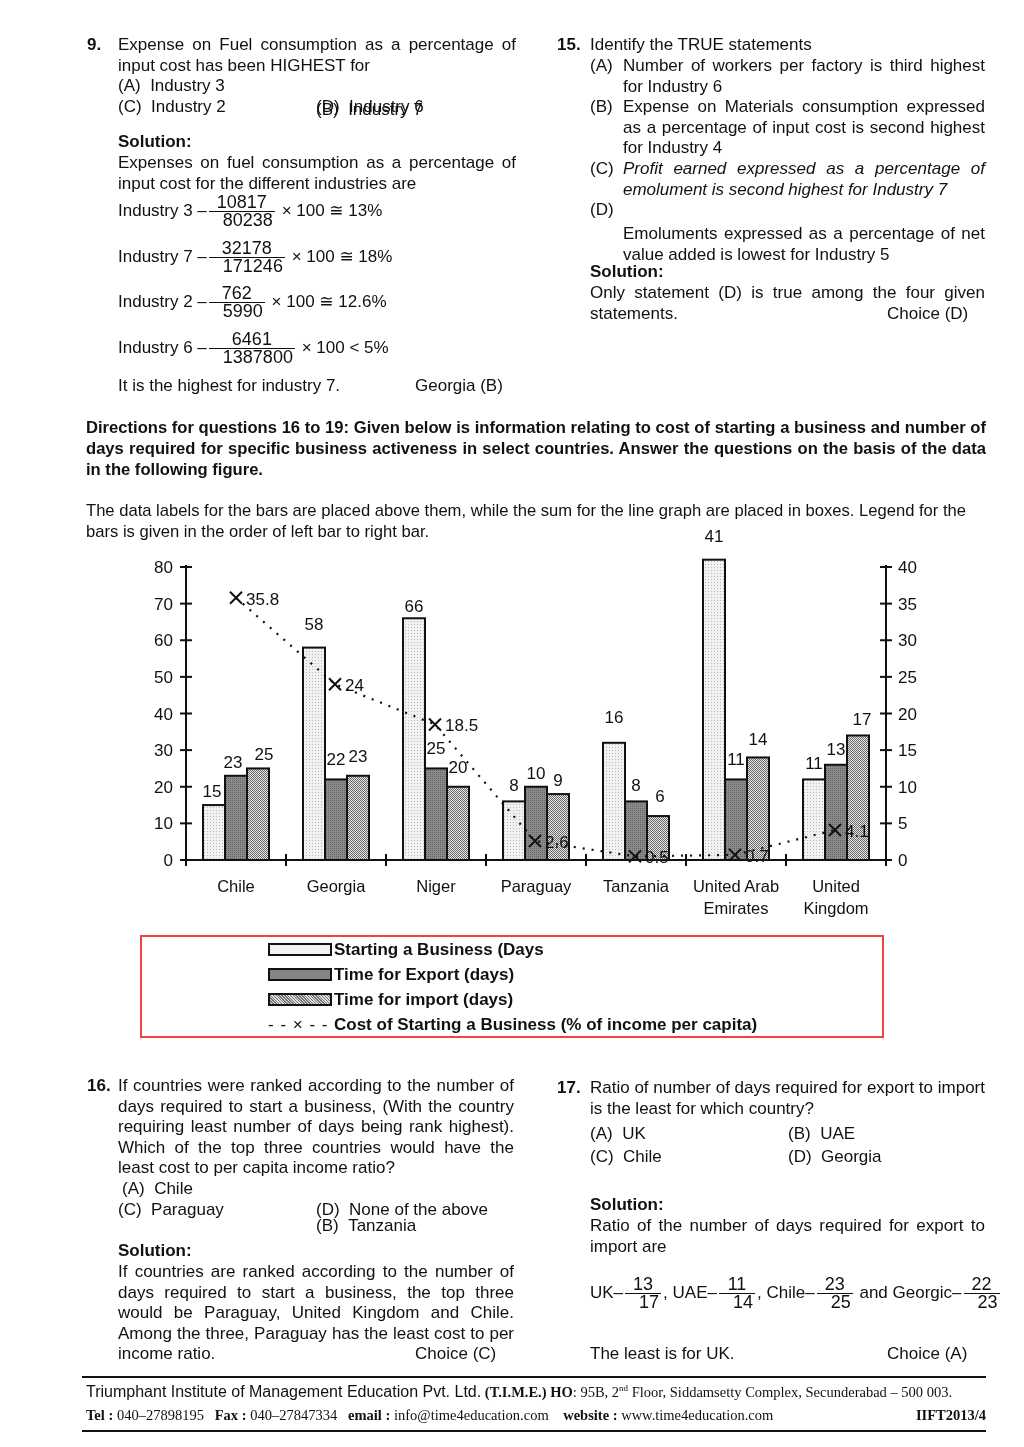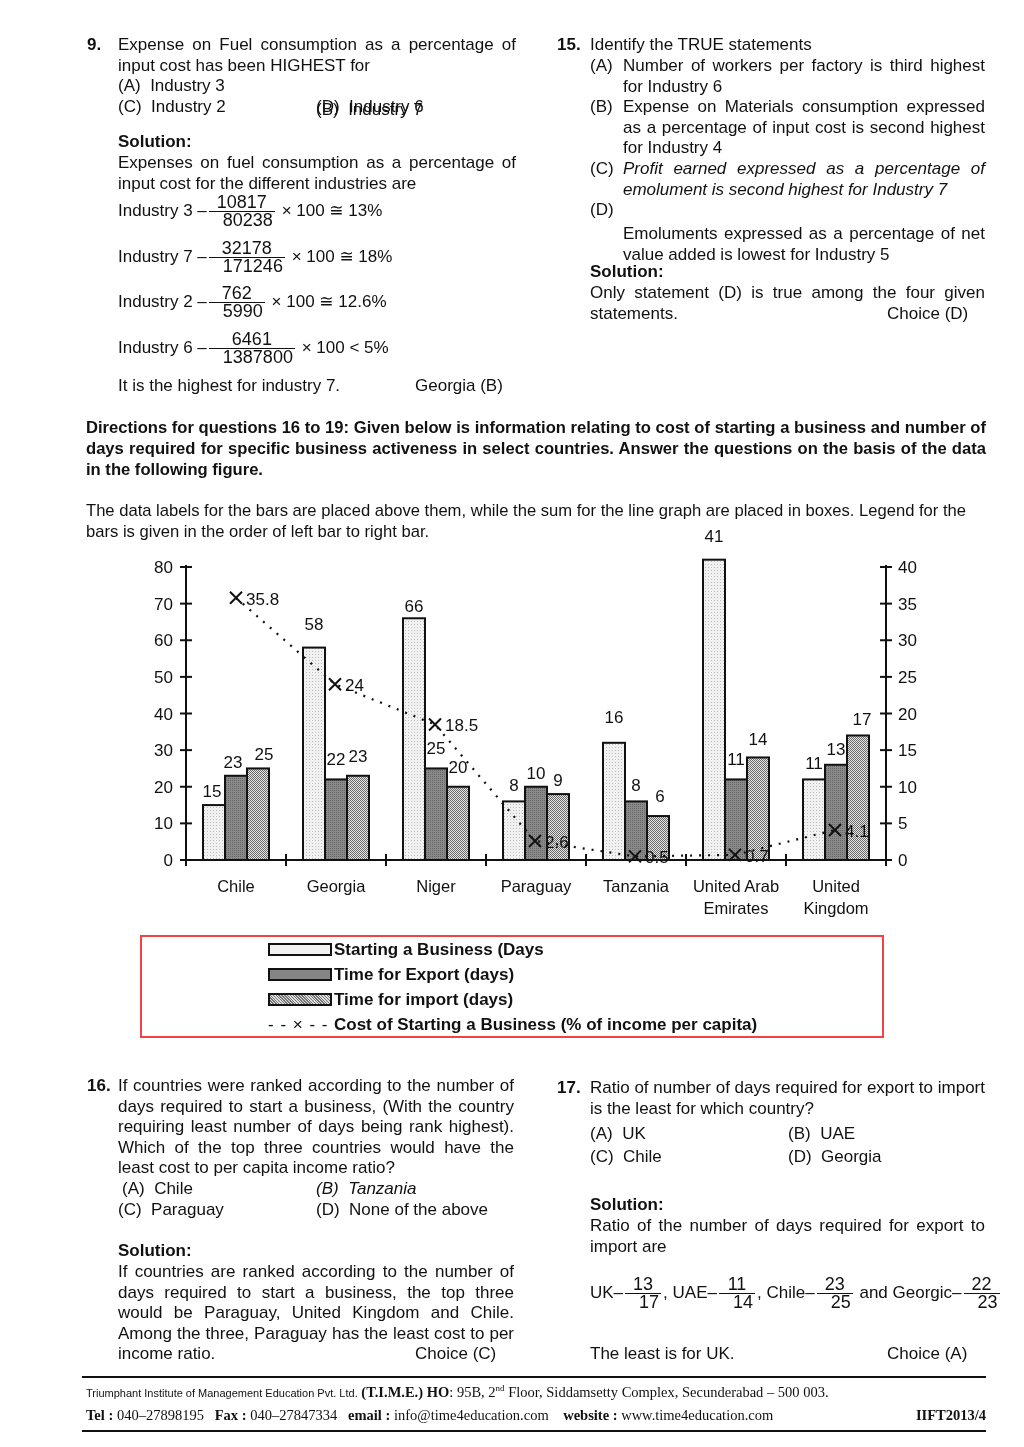"(B) Tanzania" div.opt { font-style: italic -> none; top: 1179px -> 1216px }
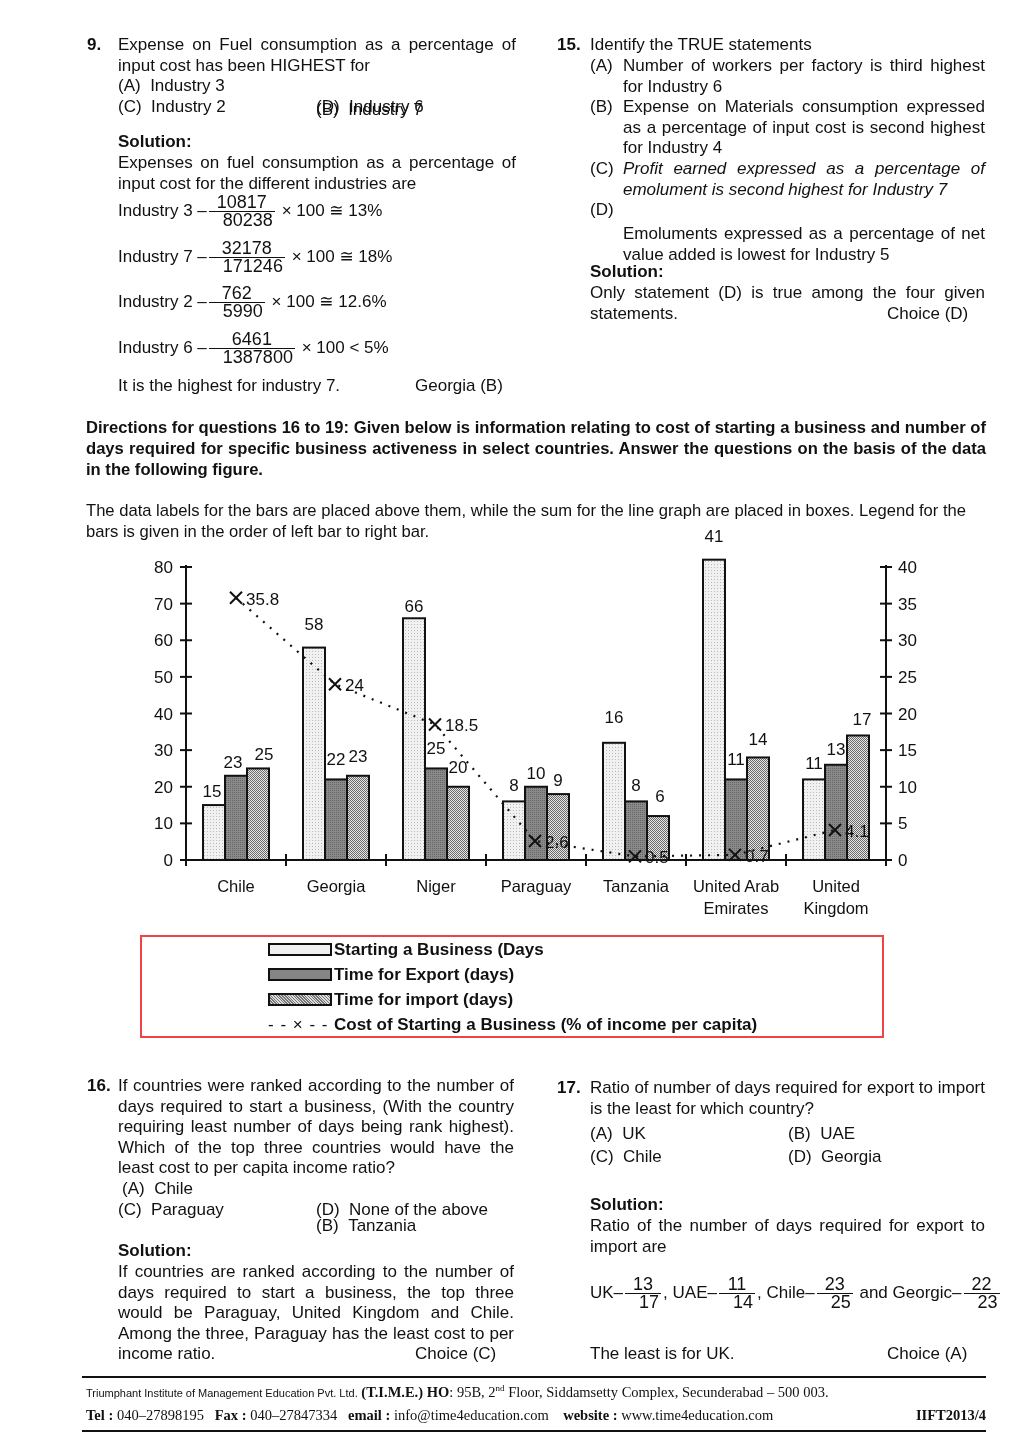"Triumphant Institute of Management" span { font-size: 11px -> 16px }
